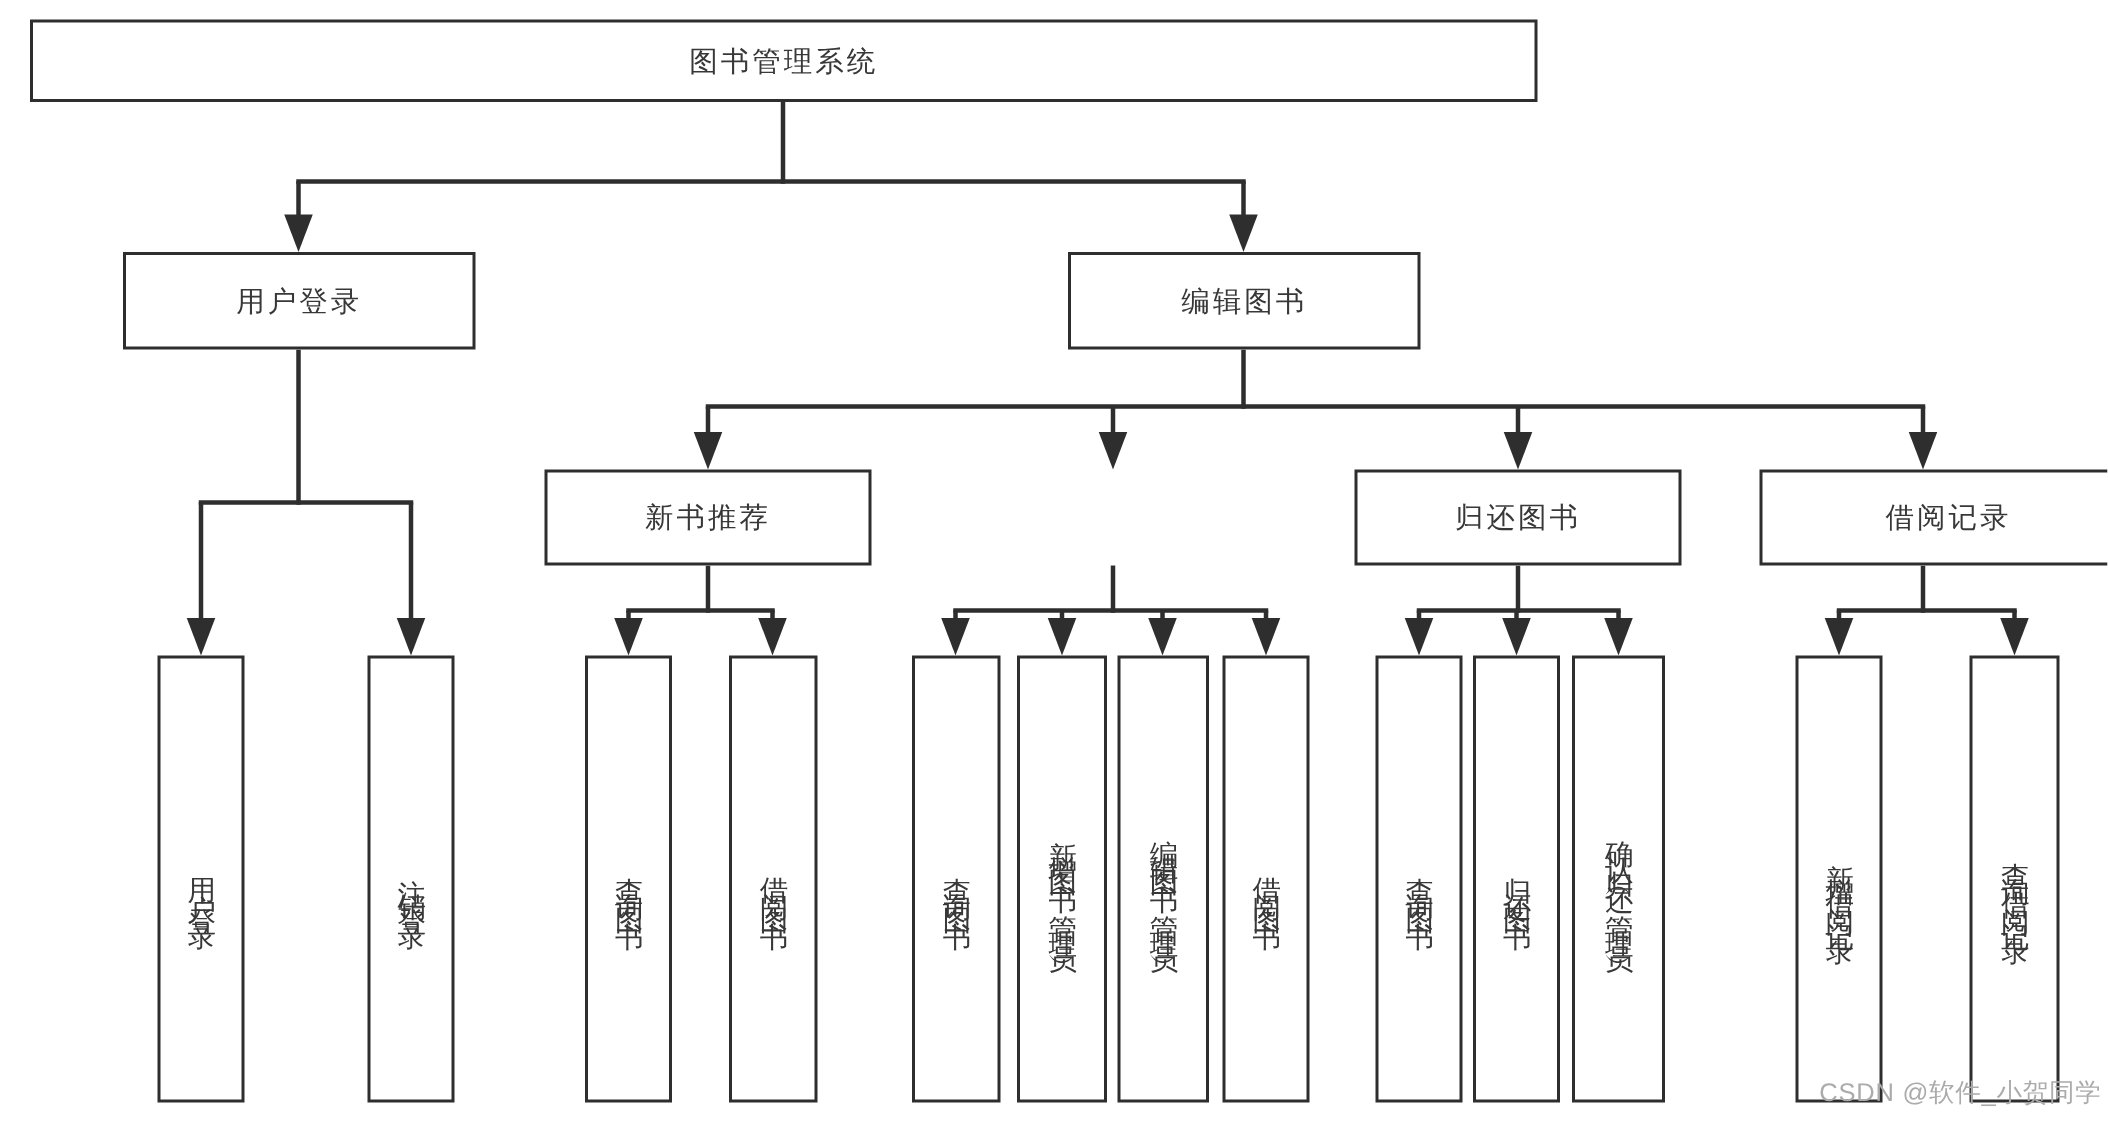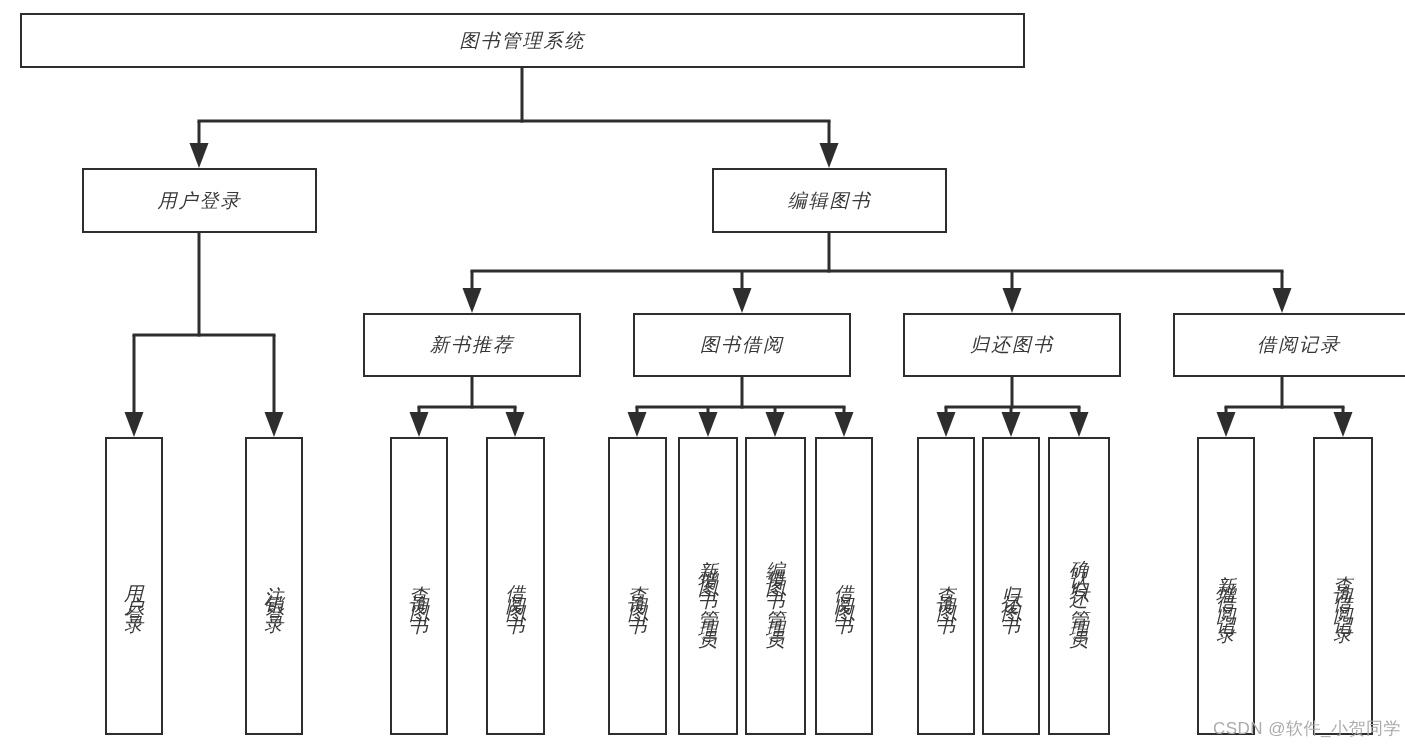"图书管理系统" .box { font-style: italic -> none }
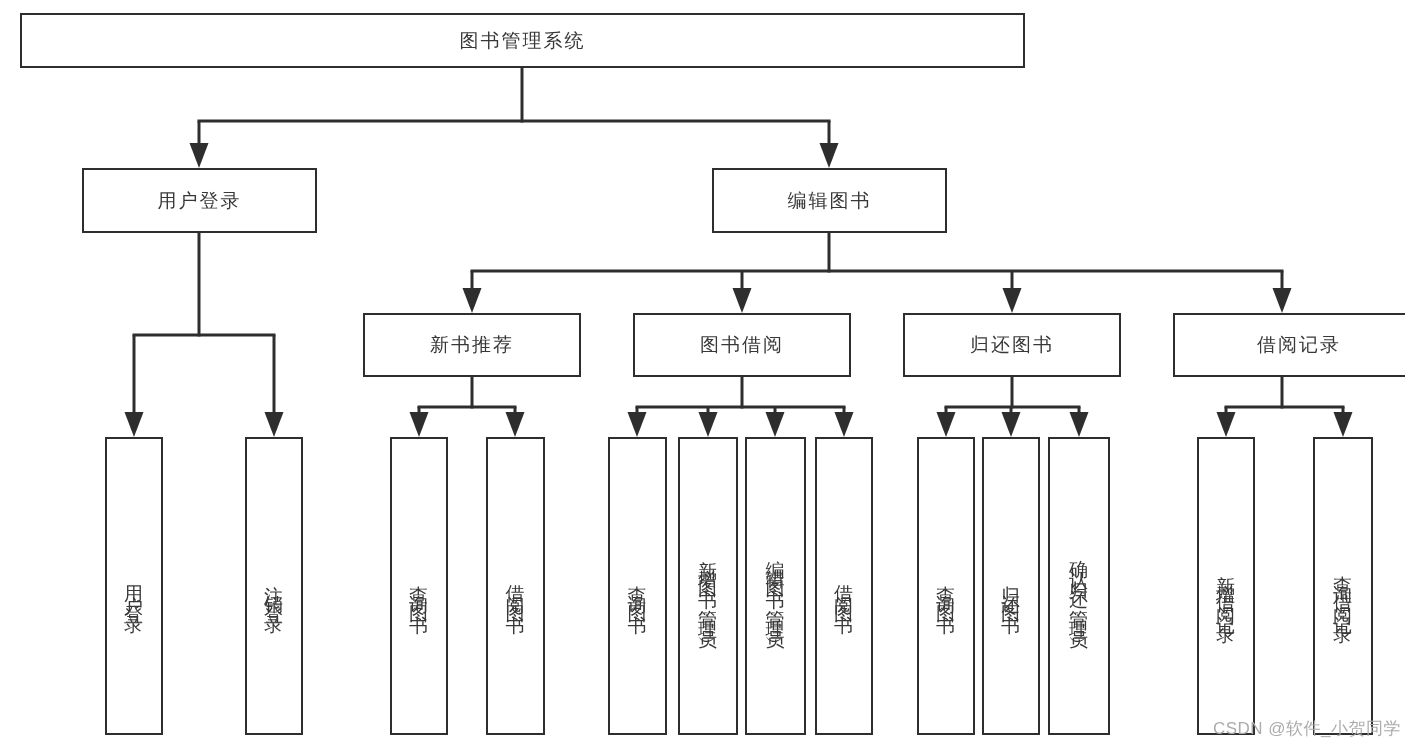"图书借阅" div.box { html: <div> <span>图书借阅</span> </div> -> none }
